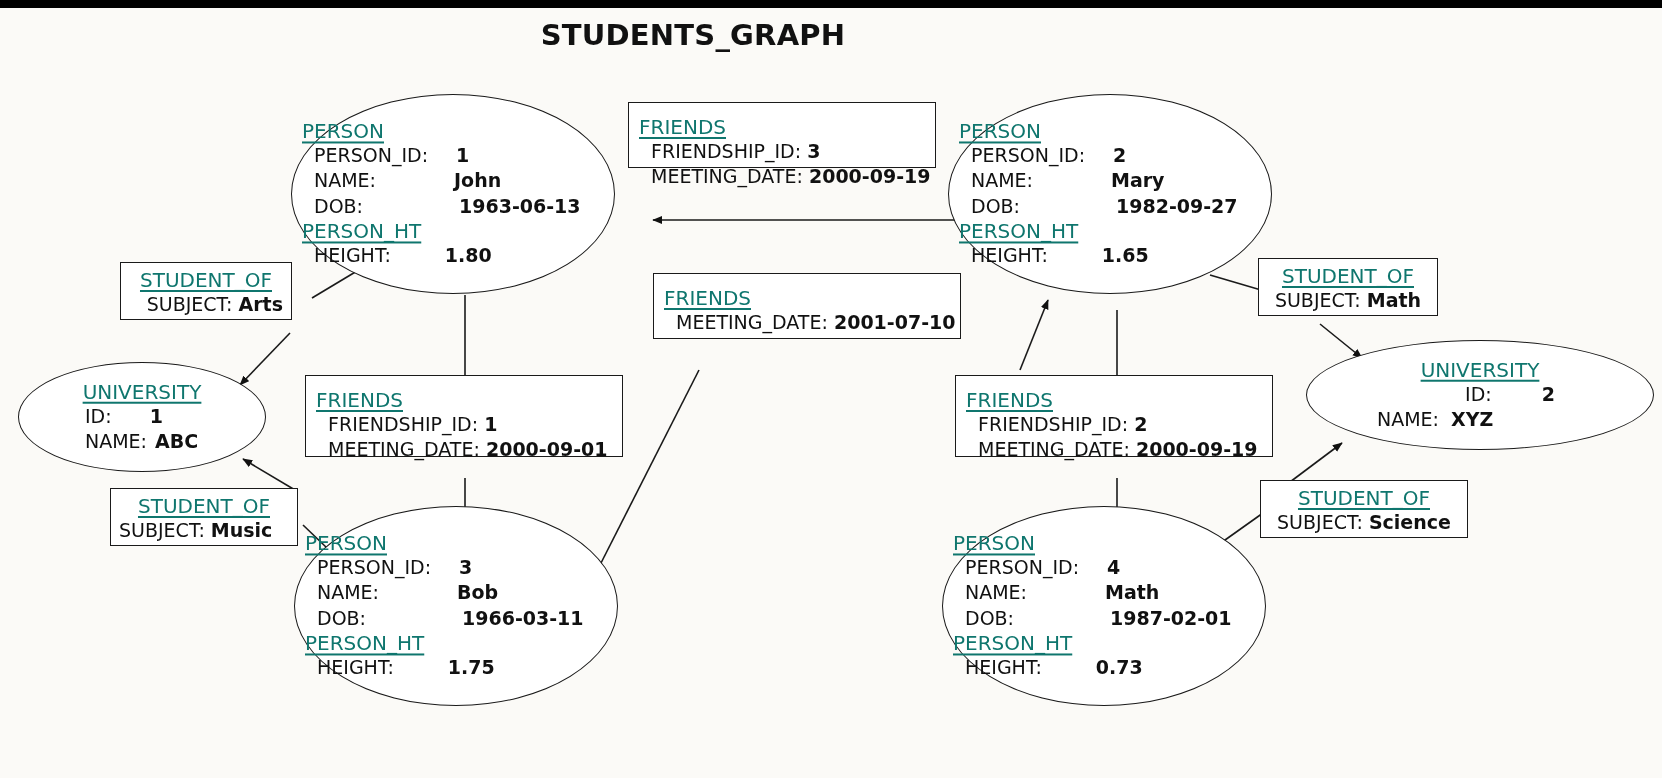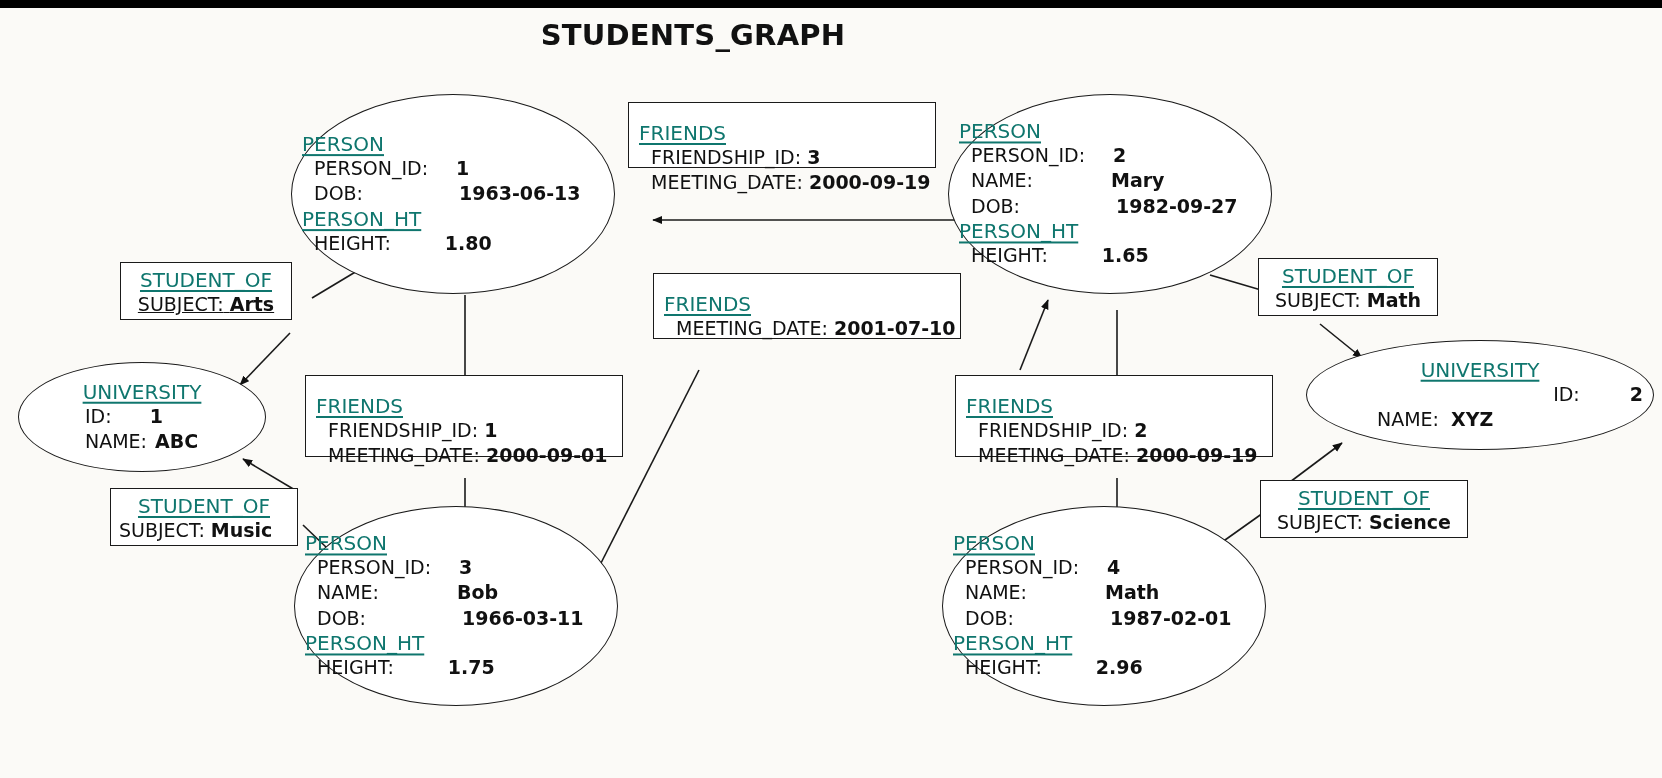"FRIENDS" .rect-node { padding: 18px 10px 7px 10px -> 12px 10px 7px 10px }
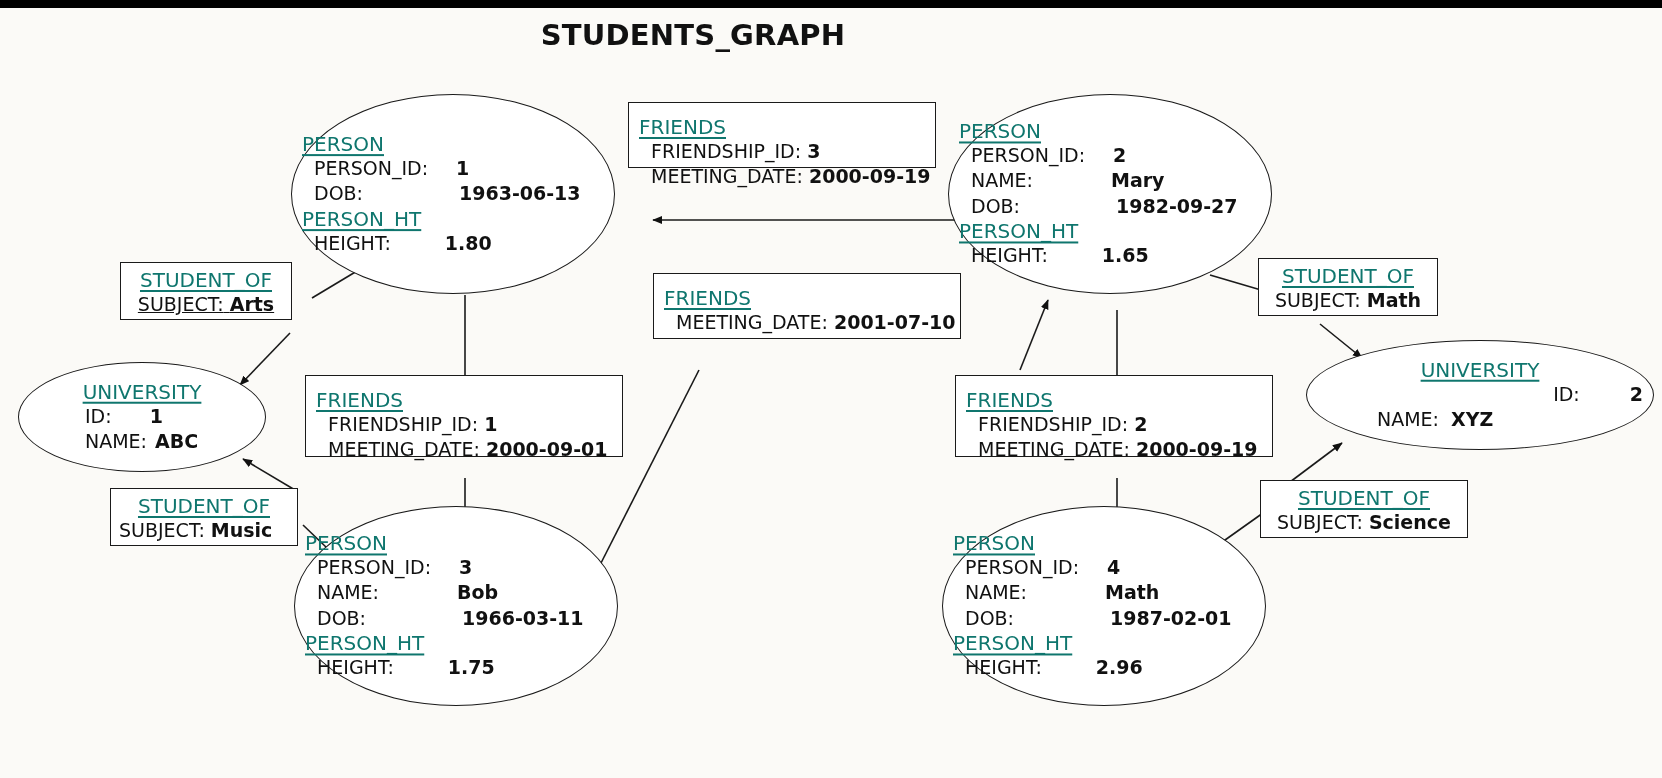"NAME: John" div.kv { html: none -> <div><span>NAME:</span><span></span><b>John</b></div> }
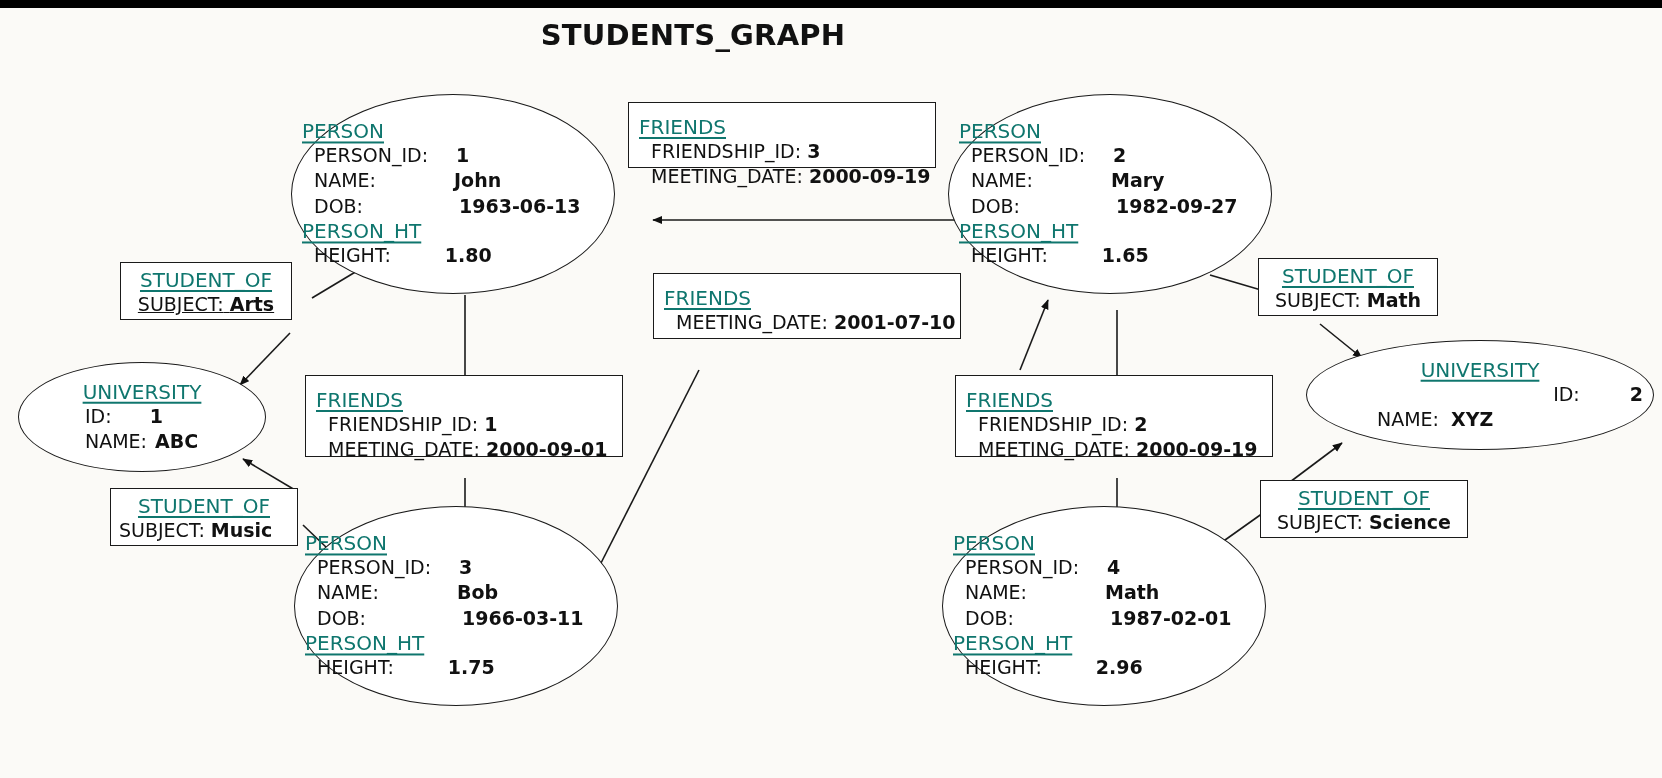"SUBJECT: Arts" div.kv { text-align: center -> right; text-decoration: underline -> none }
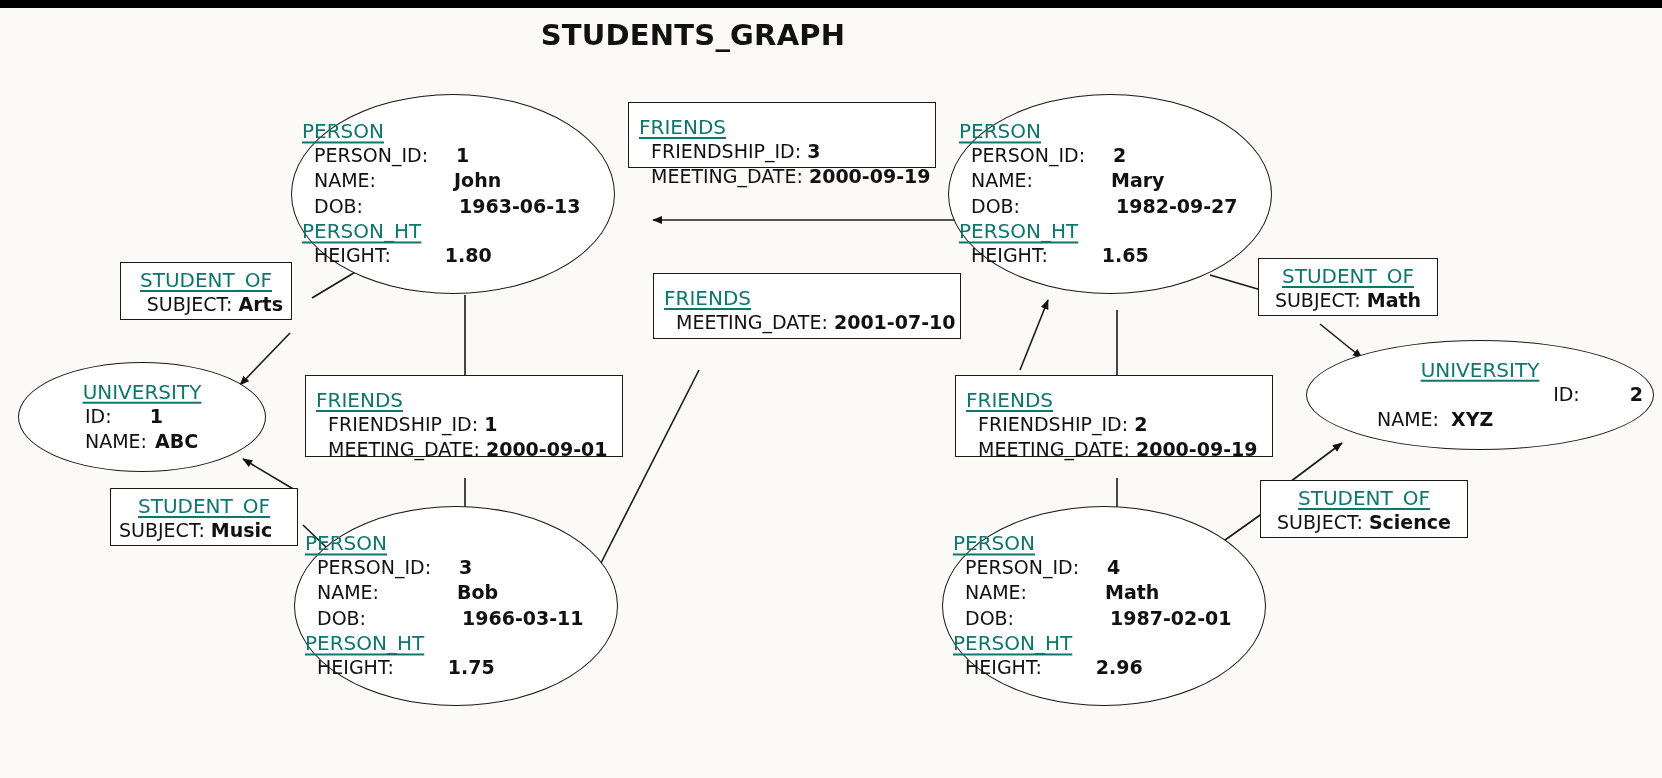"ID: 2" div.kv { text-align: right -> center }
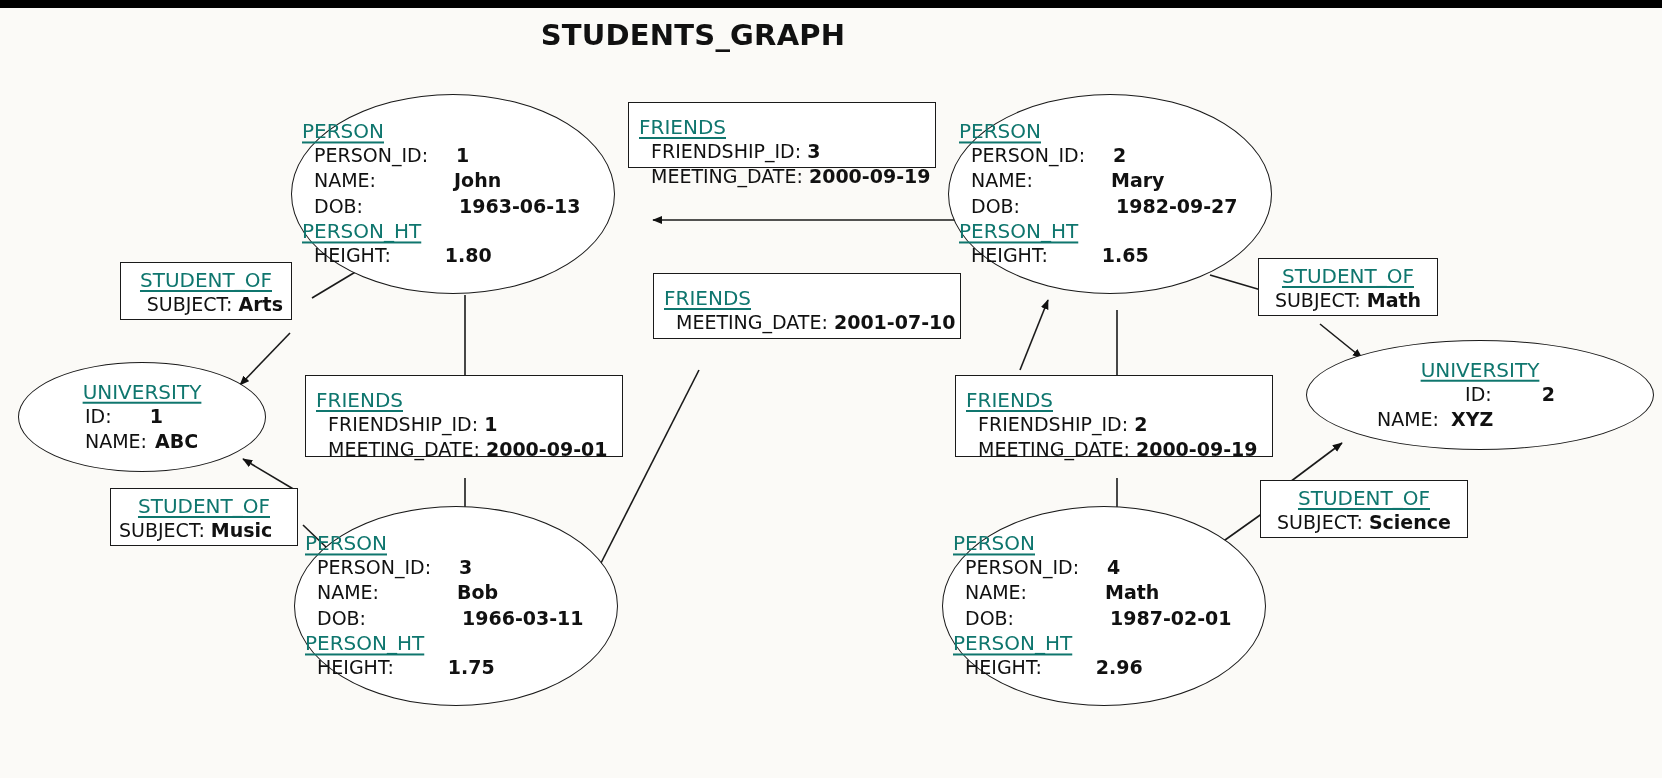"2.96" b { text: 2.96 -> 0.73 }
